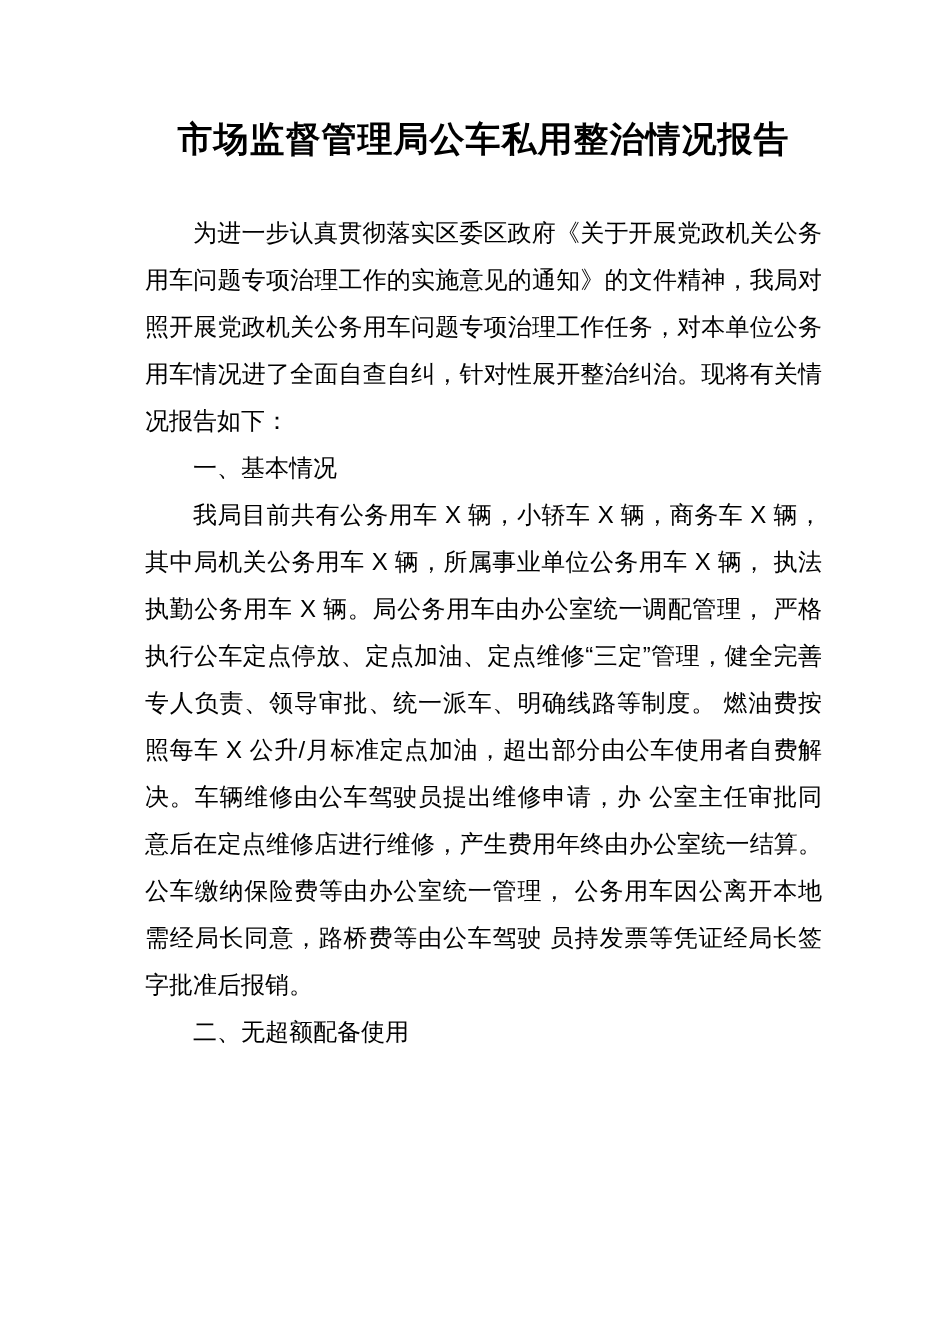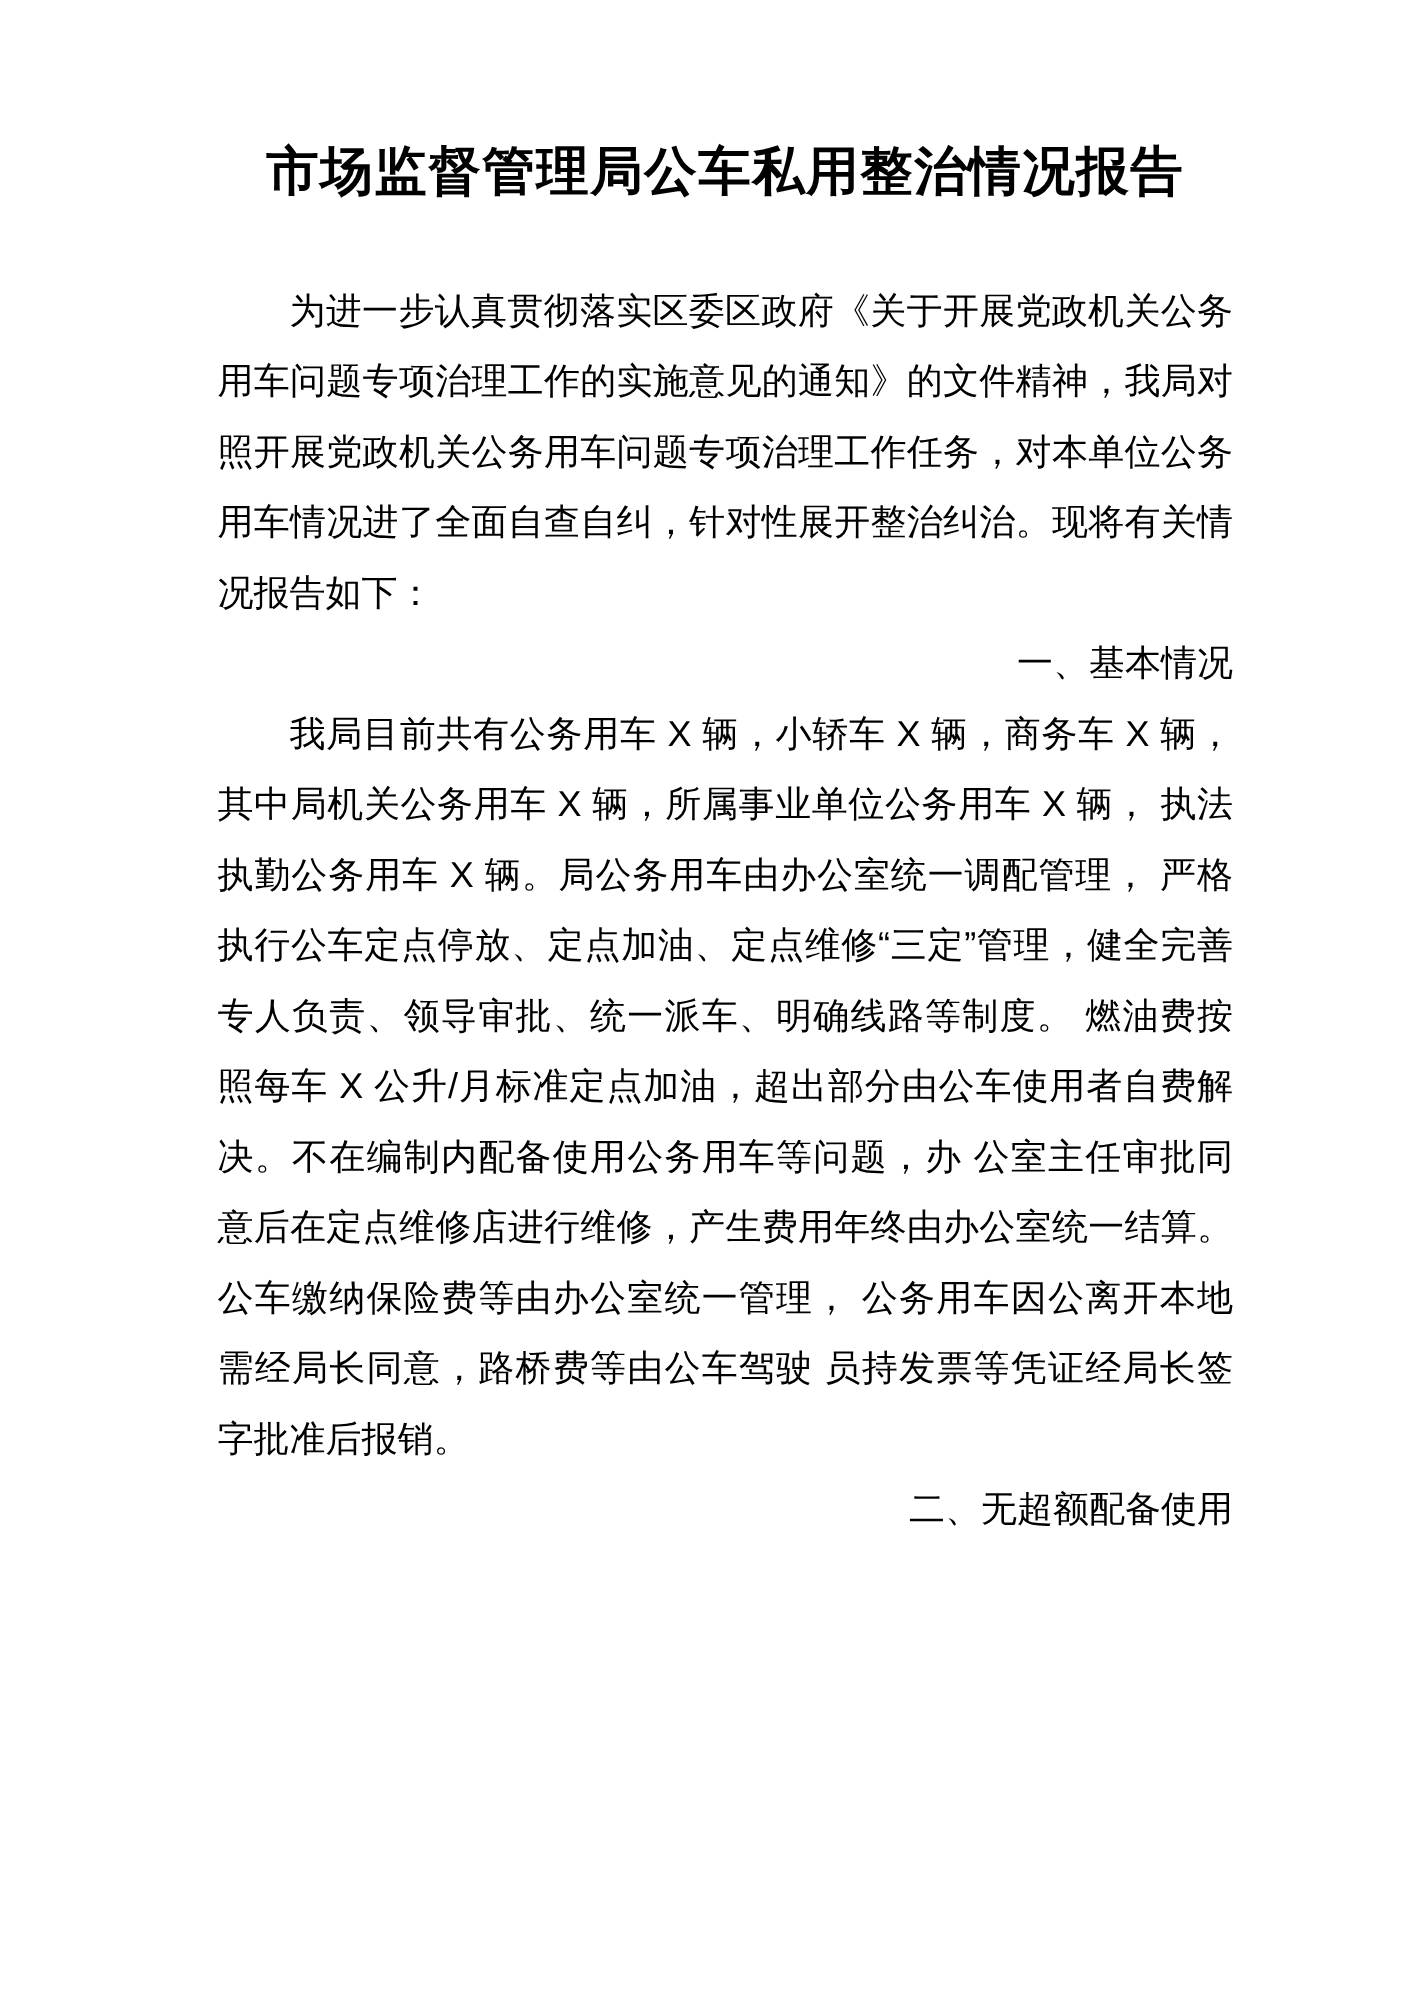"市场监督管理局公车私用整治情况报告" .page { padding: 92px 128px 40px 145px -> 117px 128px 40px 145px }
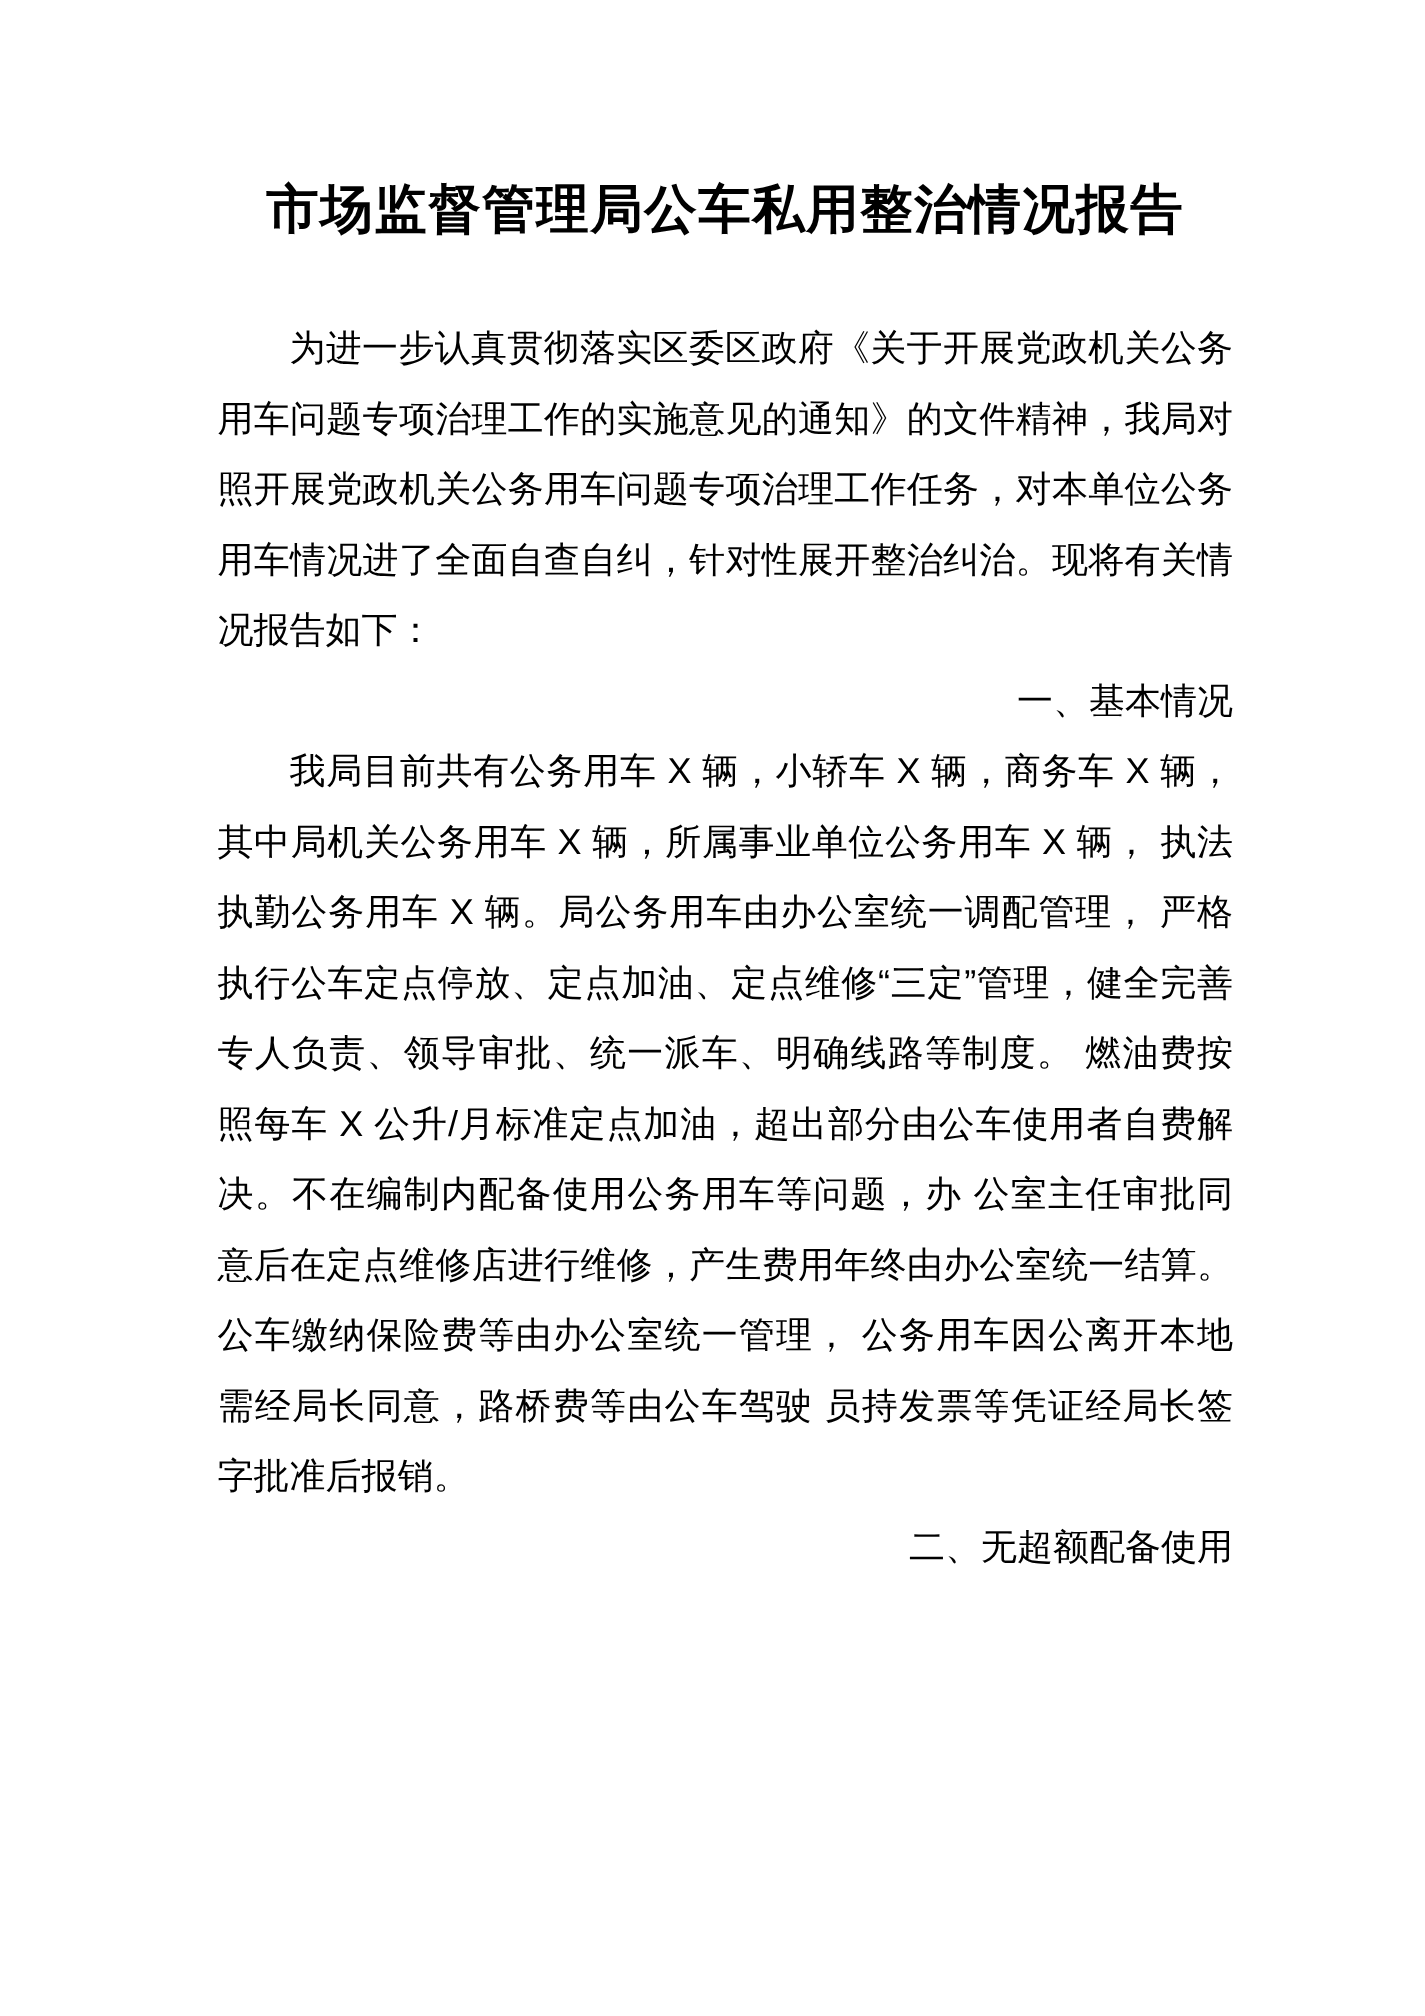"一、基本情况" .para.heading { text-align: right -> left }
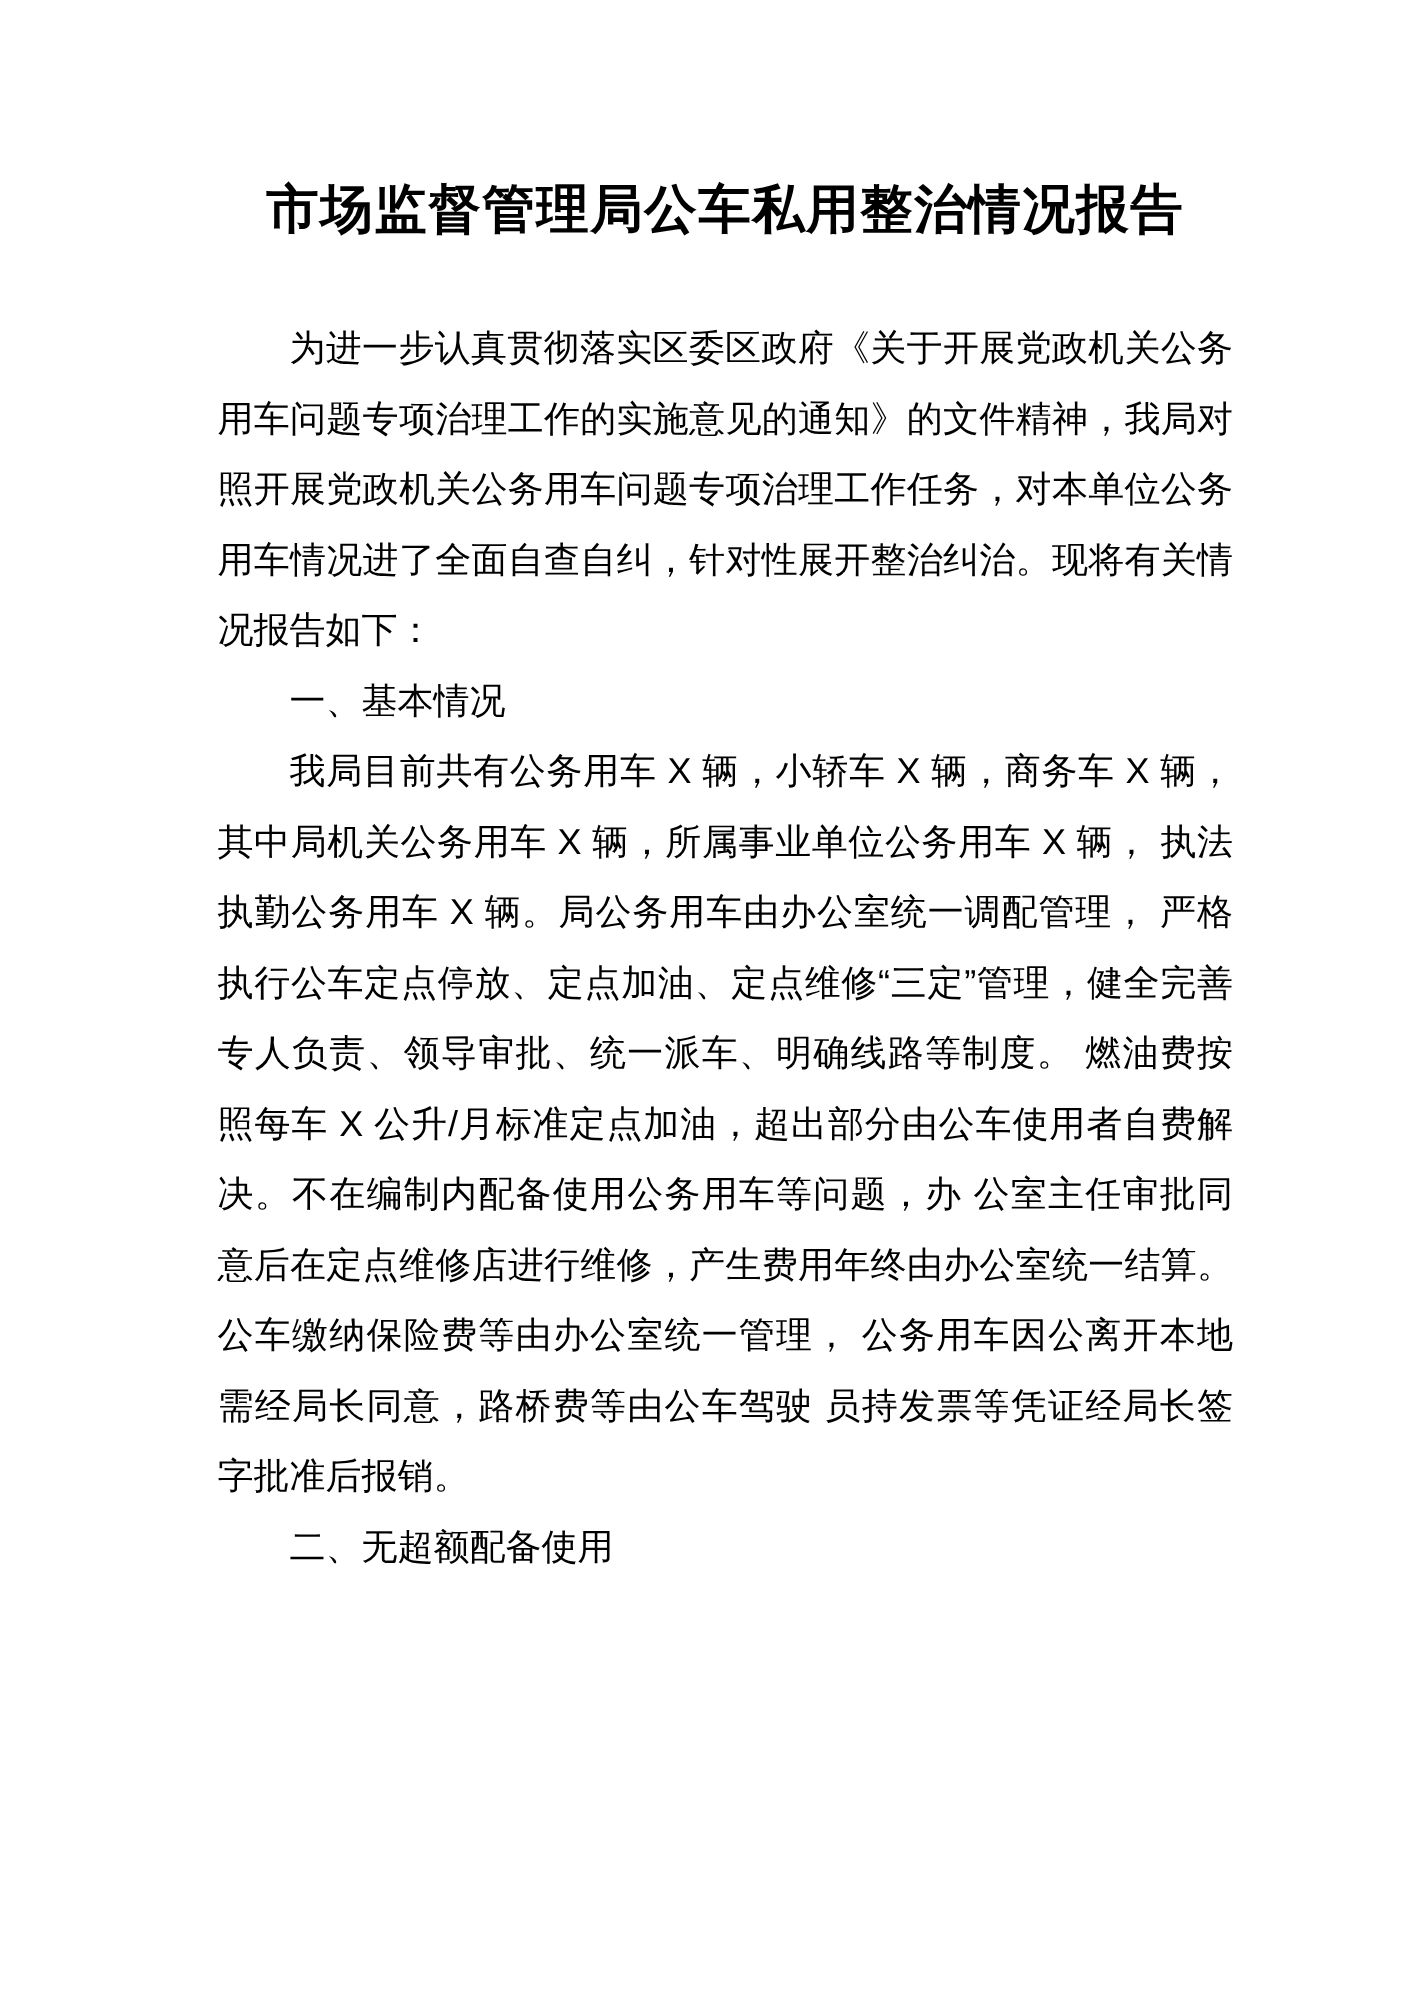"我局目前共有公务用车 X 辆，小轿车 X 辆，商务车" p.para { text: 不在编制内配备使用公务用车等问题 -> 车辆维修由公车驾驶员提出维修申请 }
